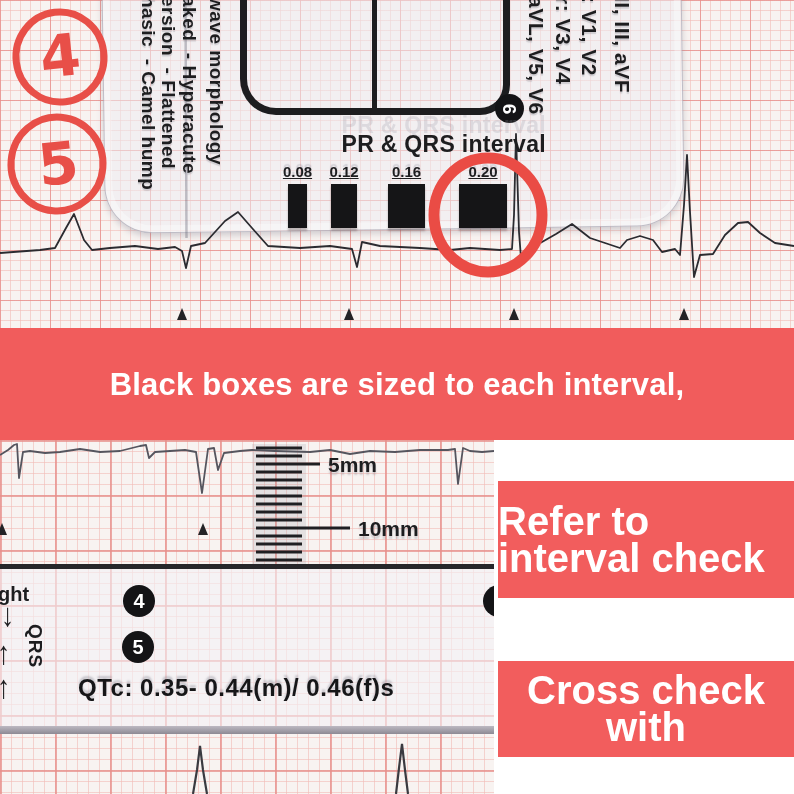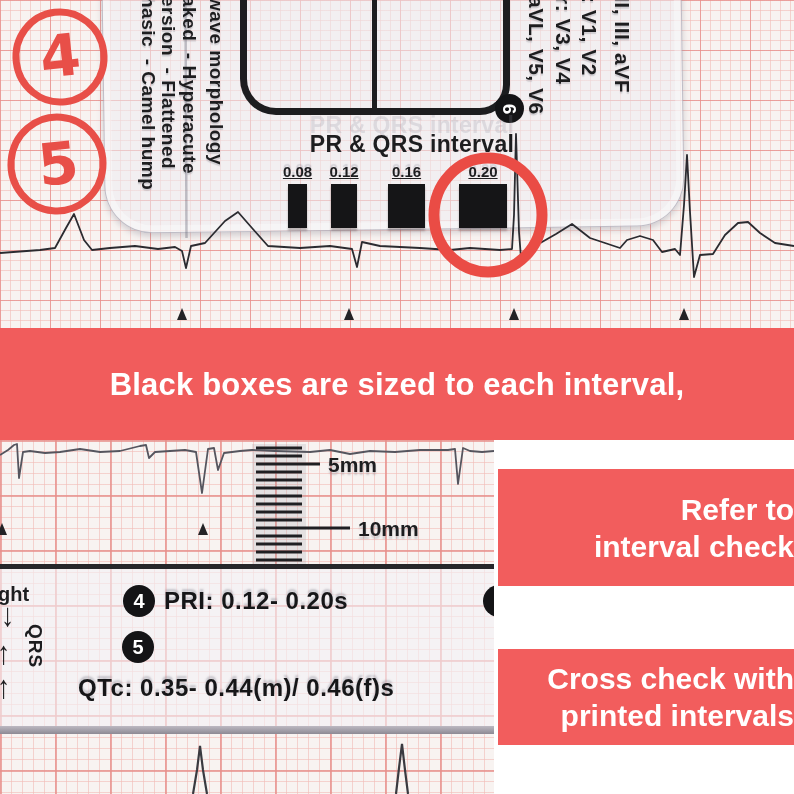"PR & QRS interval" .heading-top { left: 272px -> 266px; text-align: center -> right }
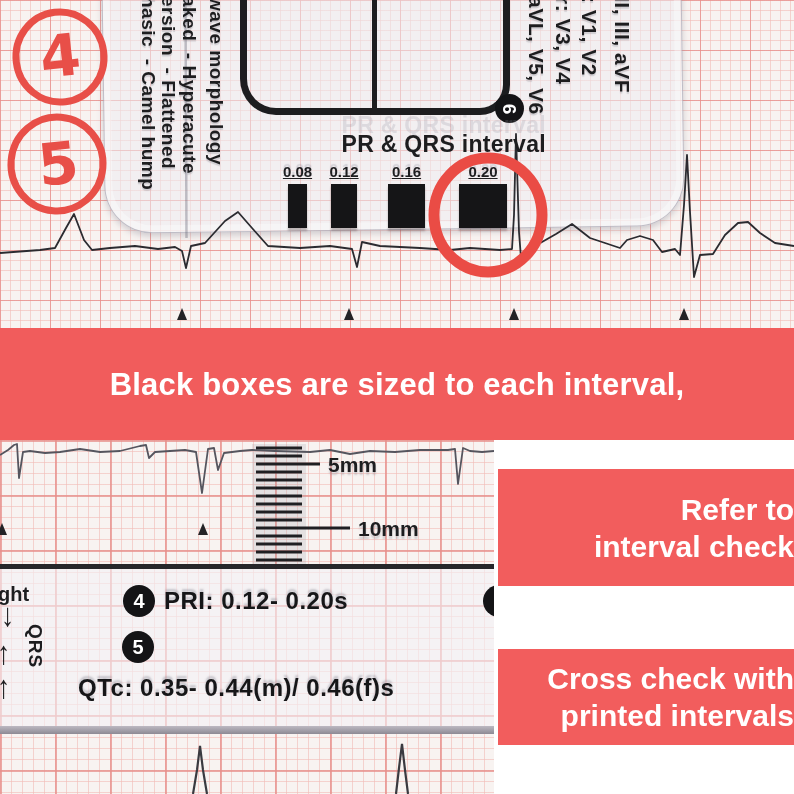"Refer to" .note { align-items: flex-end -> flex-start; font-size: 30px -> 40px; margin-top: none -> 12px }
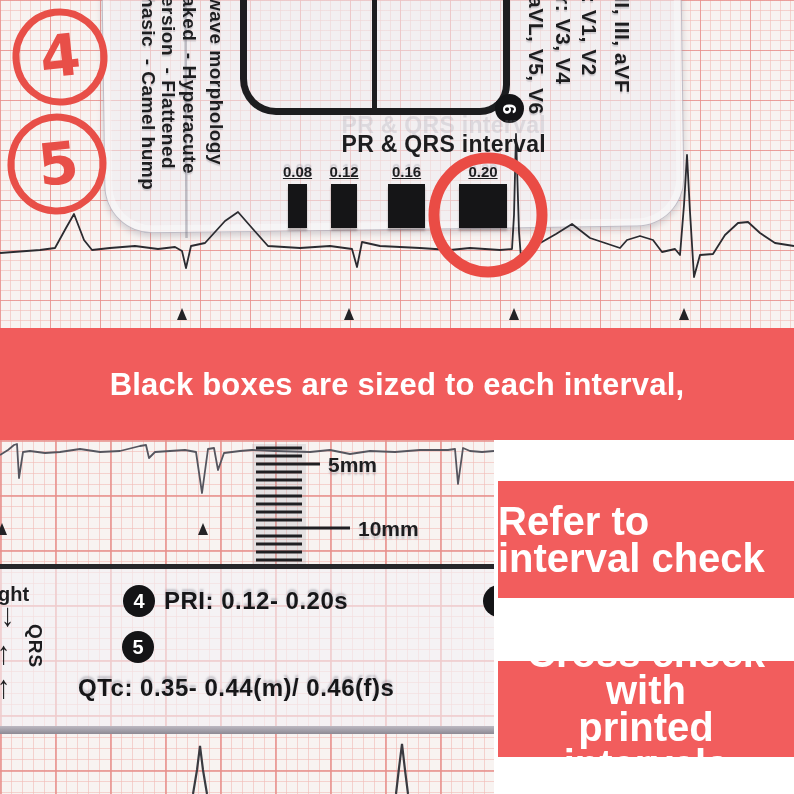"PRI: 0.12- 0.20s" div.rtext { html: <div>PRI: 0.12- 0.20s</div> -> none }
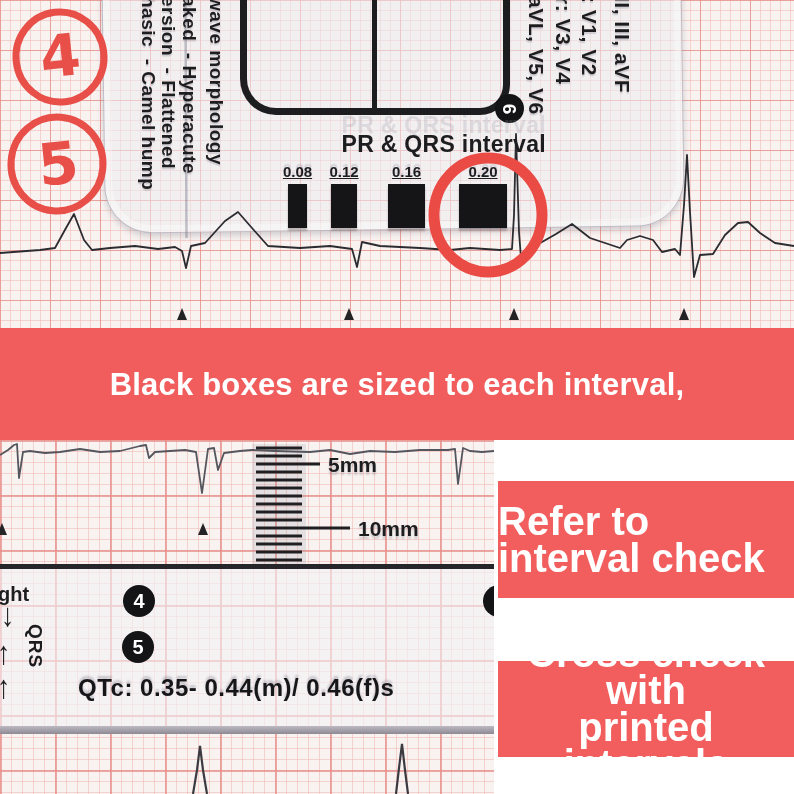"printed intervals" div { html: <div>printed intervals</div> -> none }
